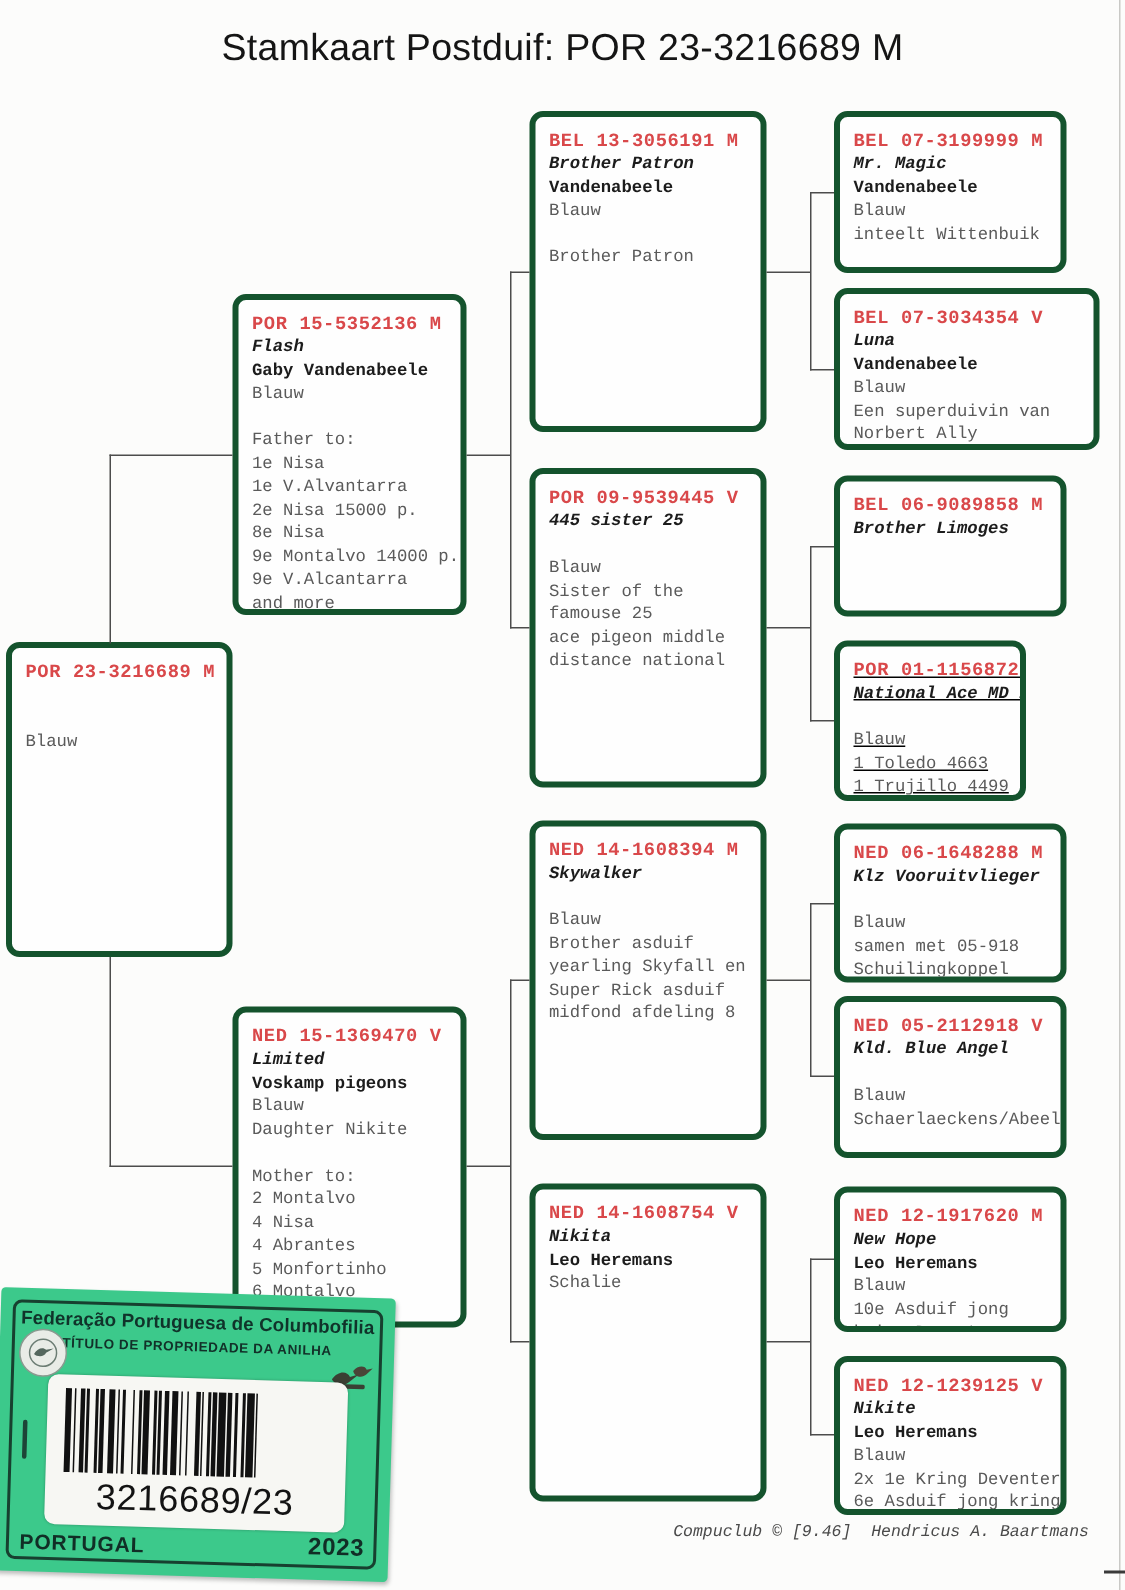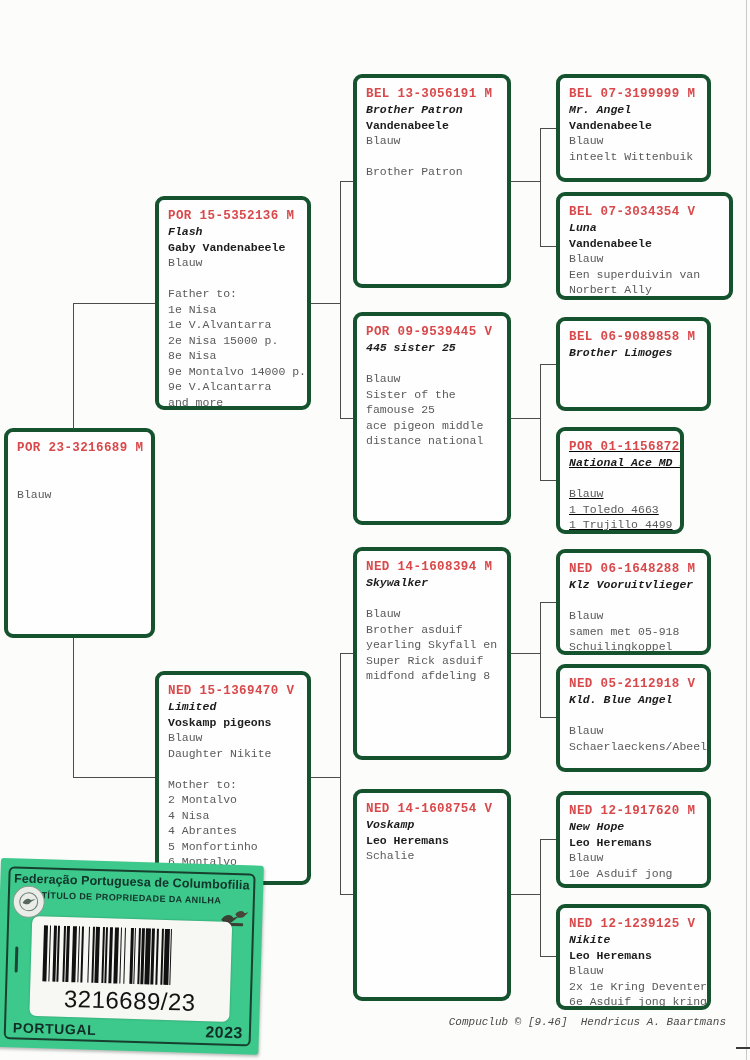"Stamkaart Postduif: POR 23-3216689 M" h1.page-title { html: none -> <h1>Stamkaart Postduif: POR 23-3216689 M</h1> }
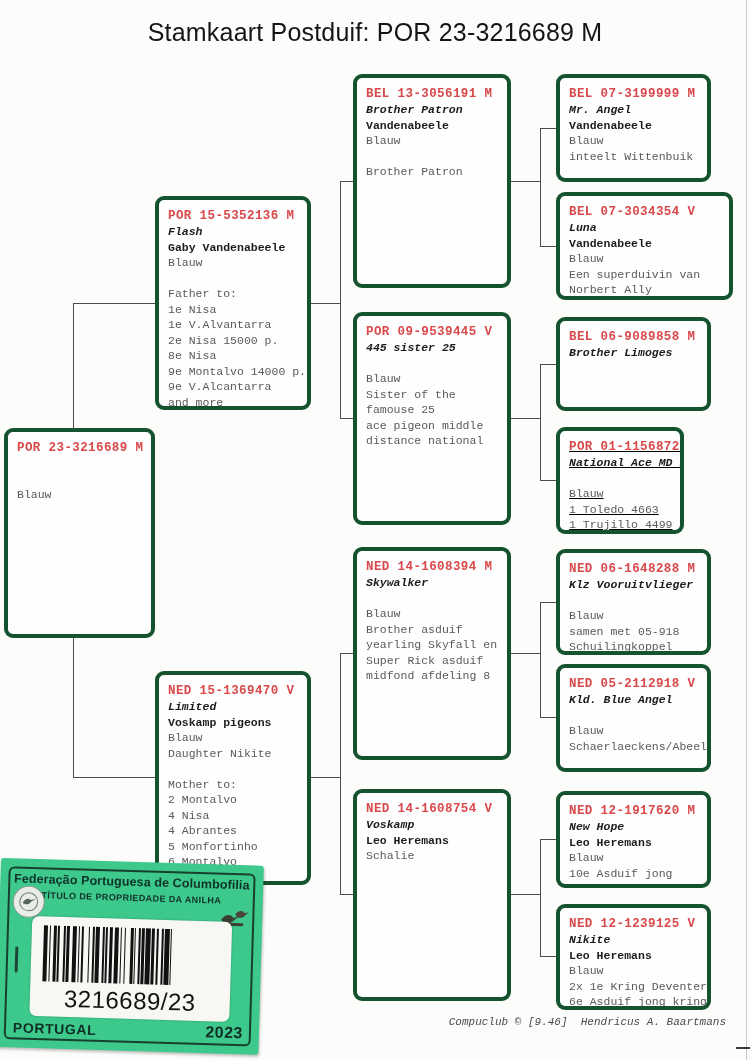"Mr. Angel" span.ln { text: Angel -> Magic }
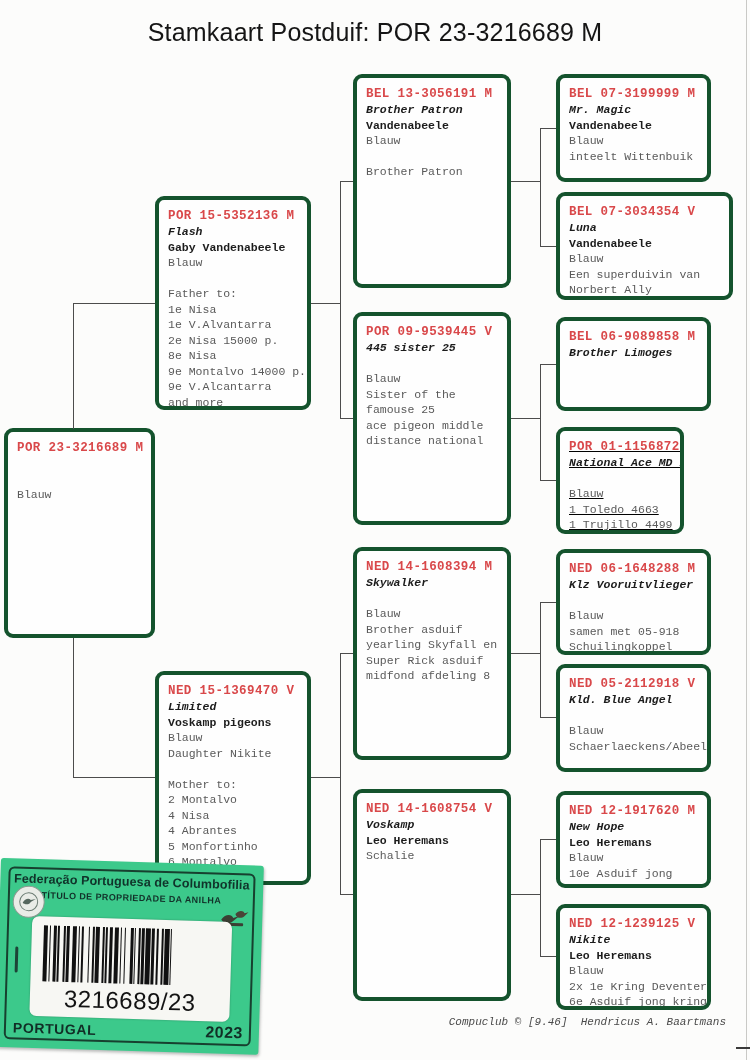"Voskamp" span.ln { text: Voskamp -> Nikita }
